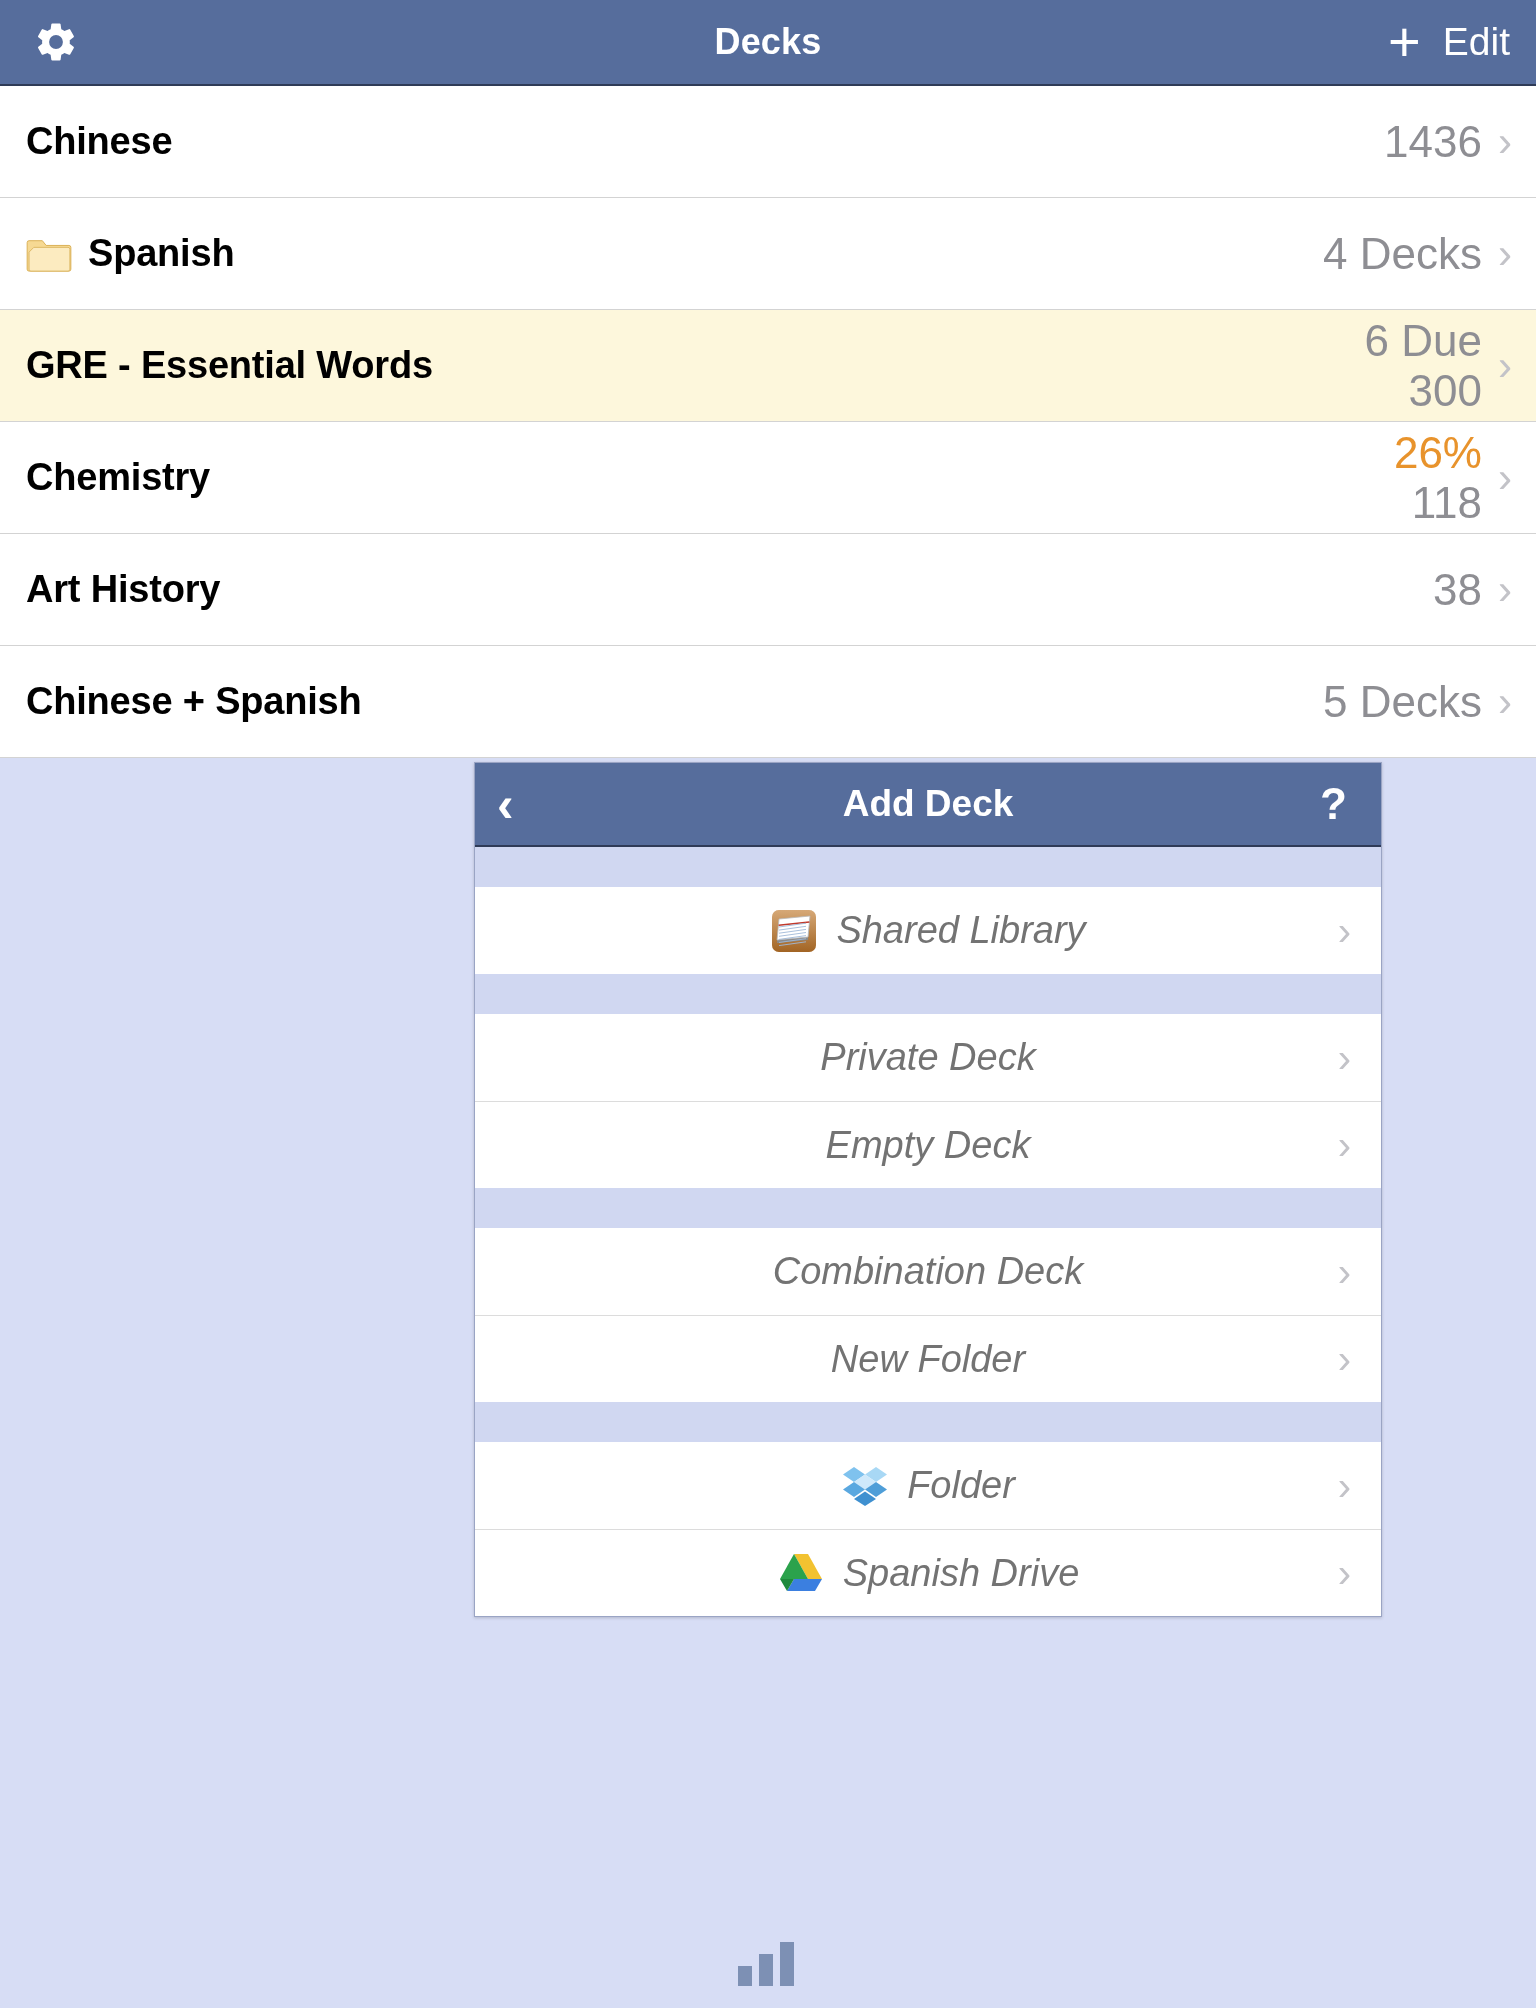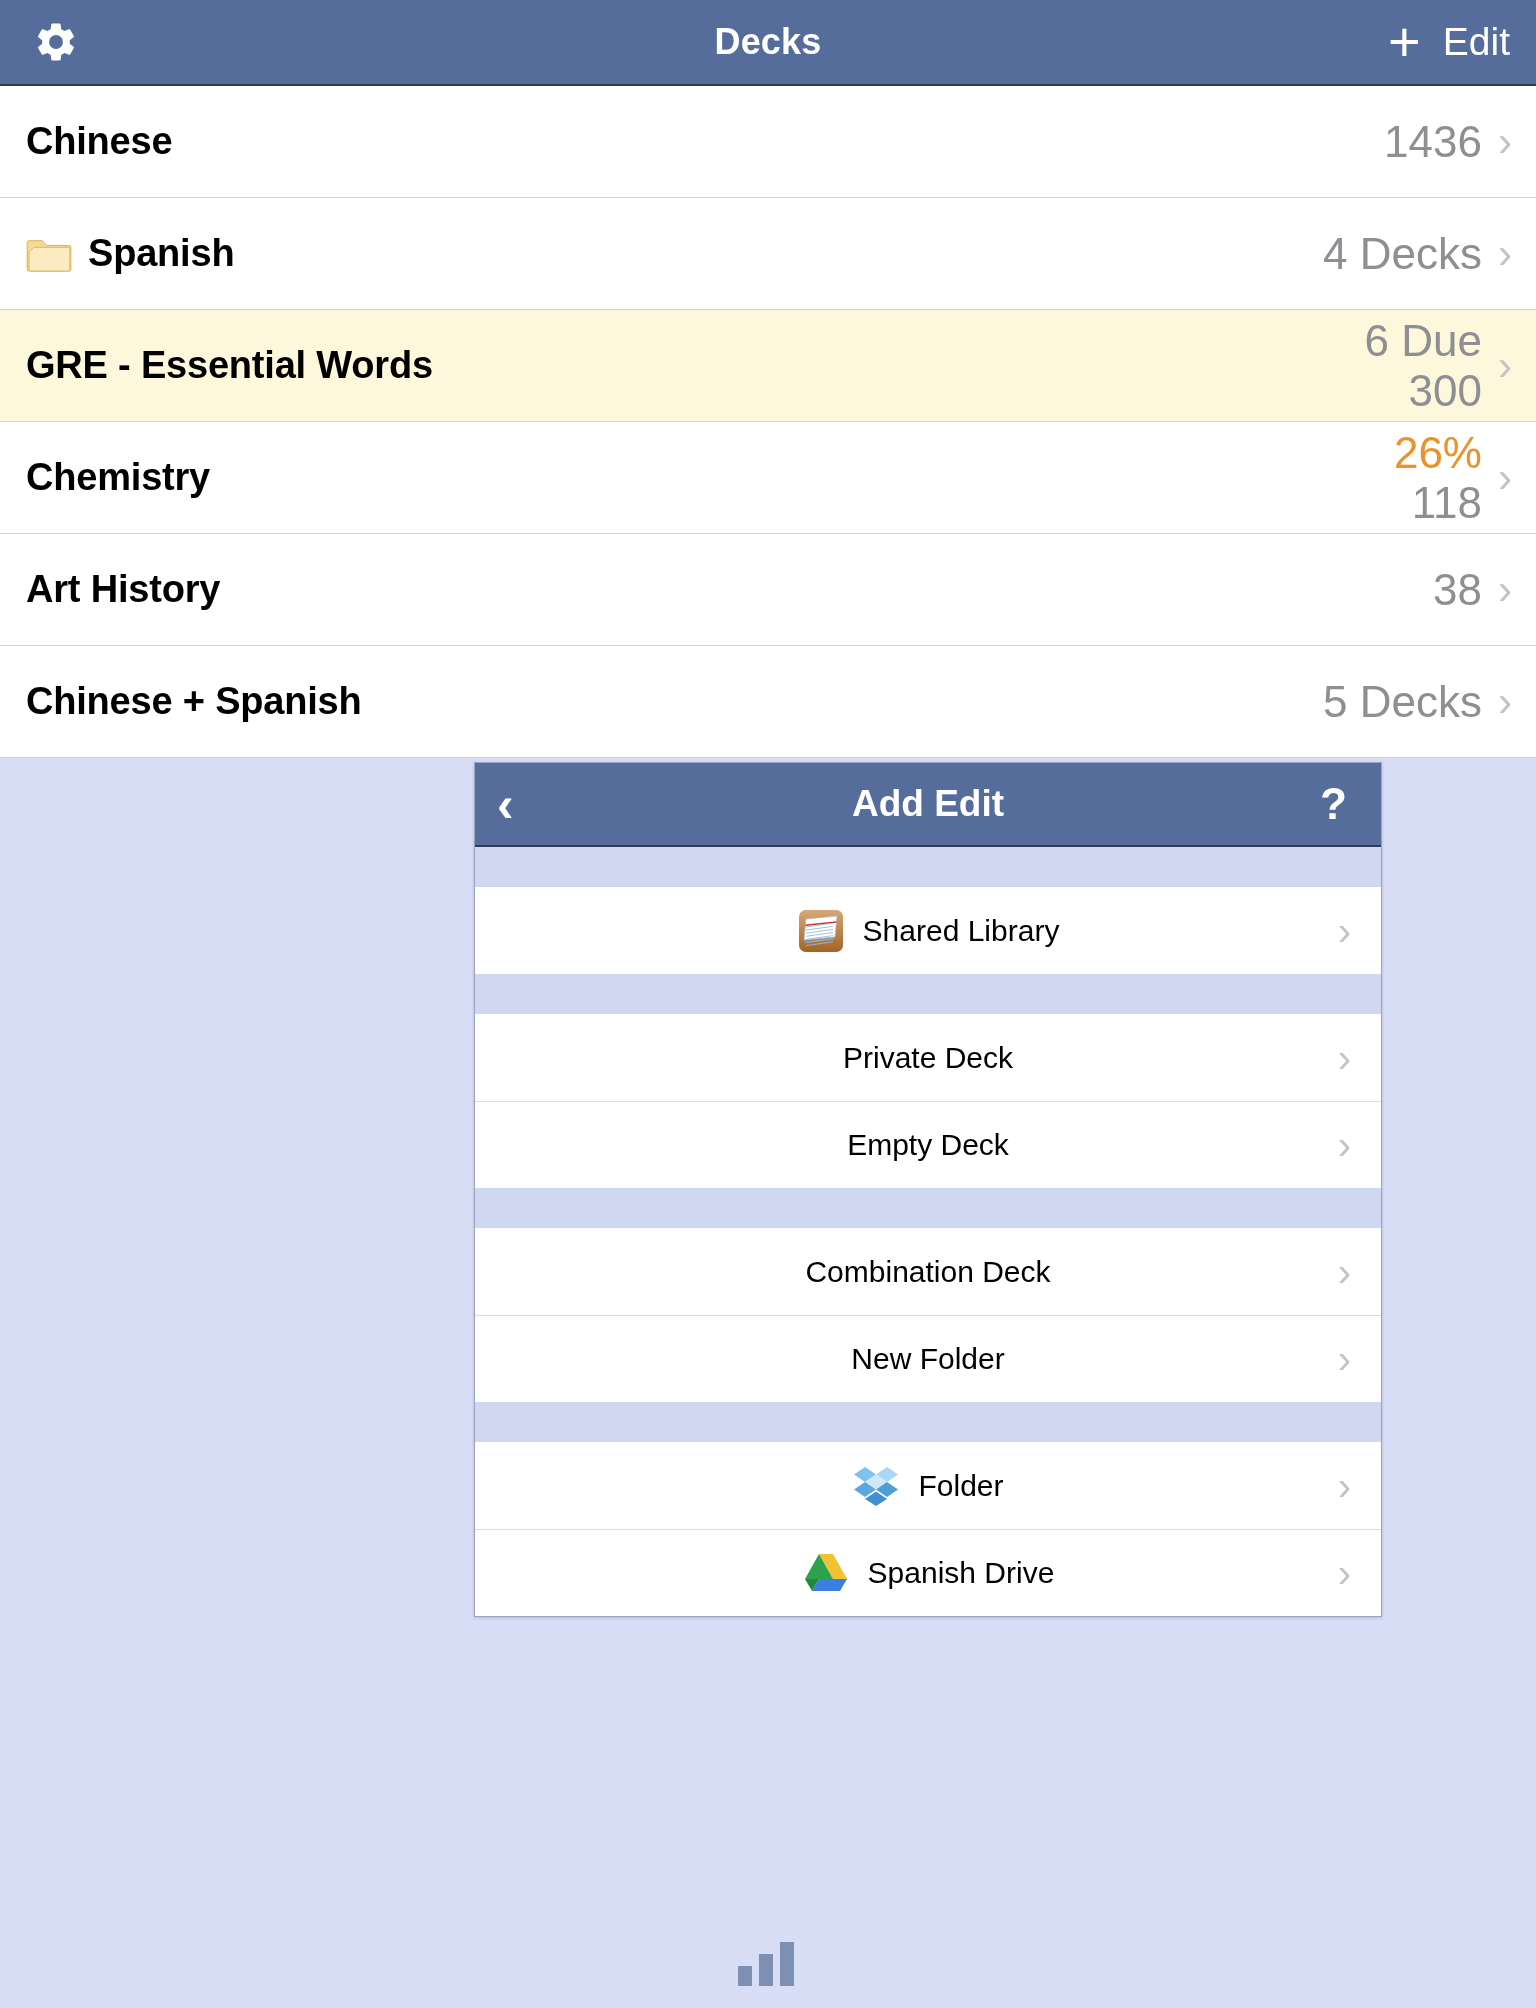"Add Edit" span.modal-title { text: Edit -> Deck }
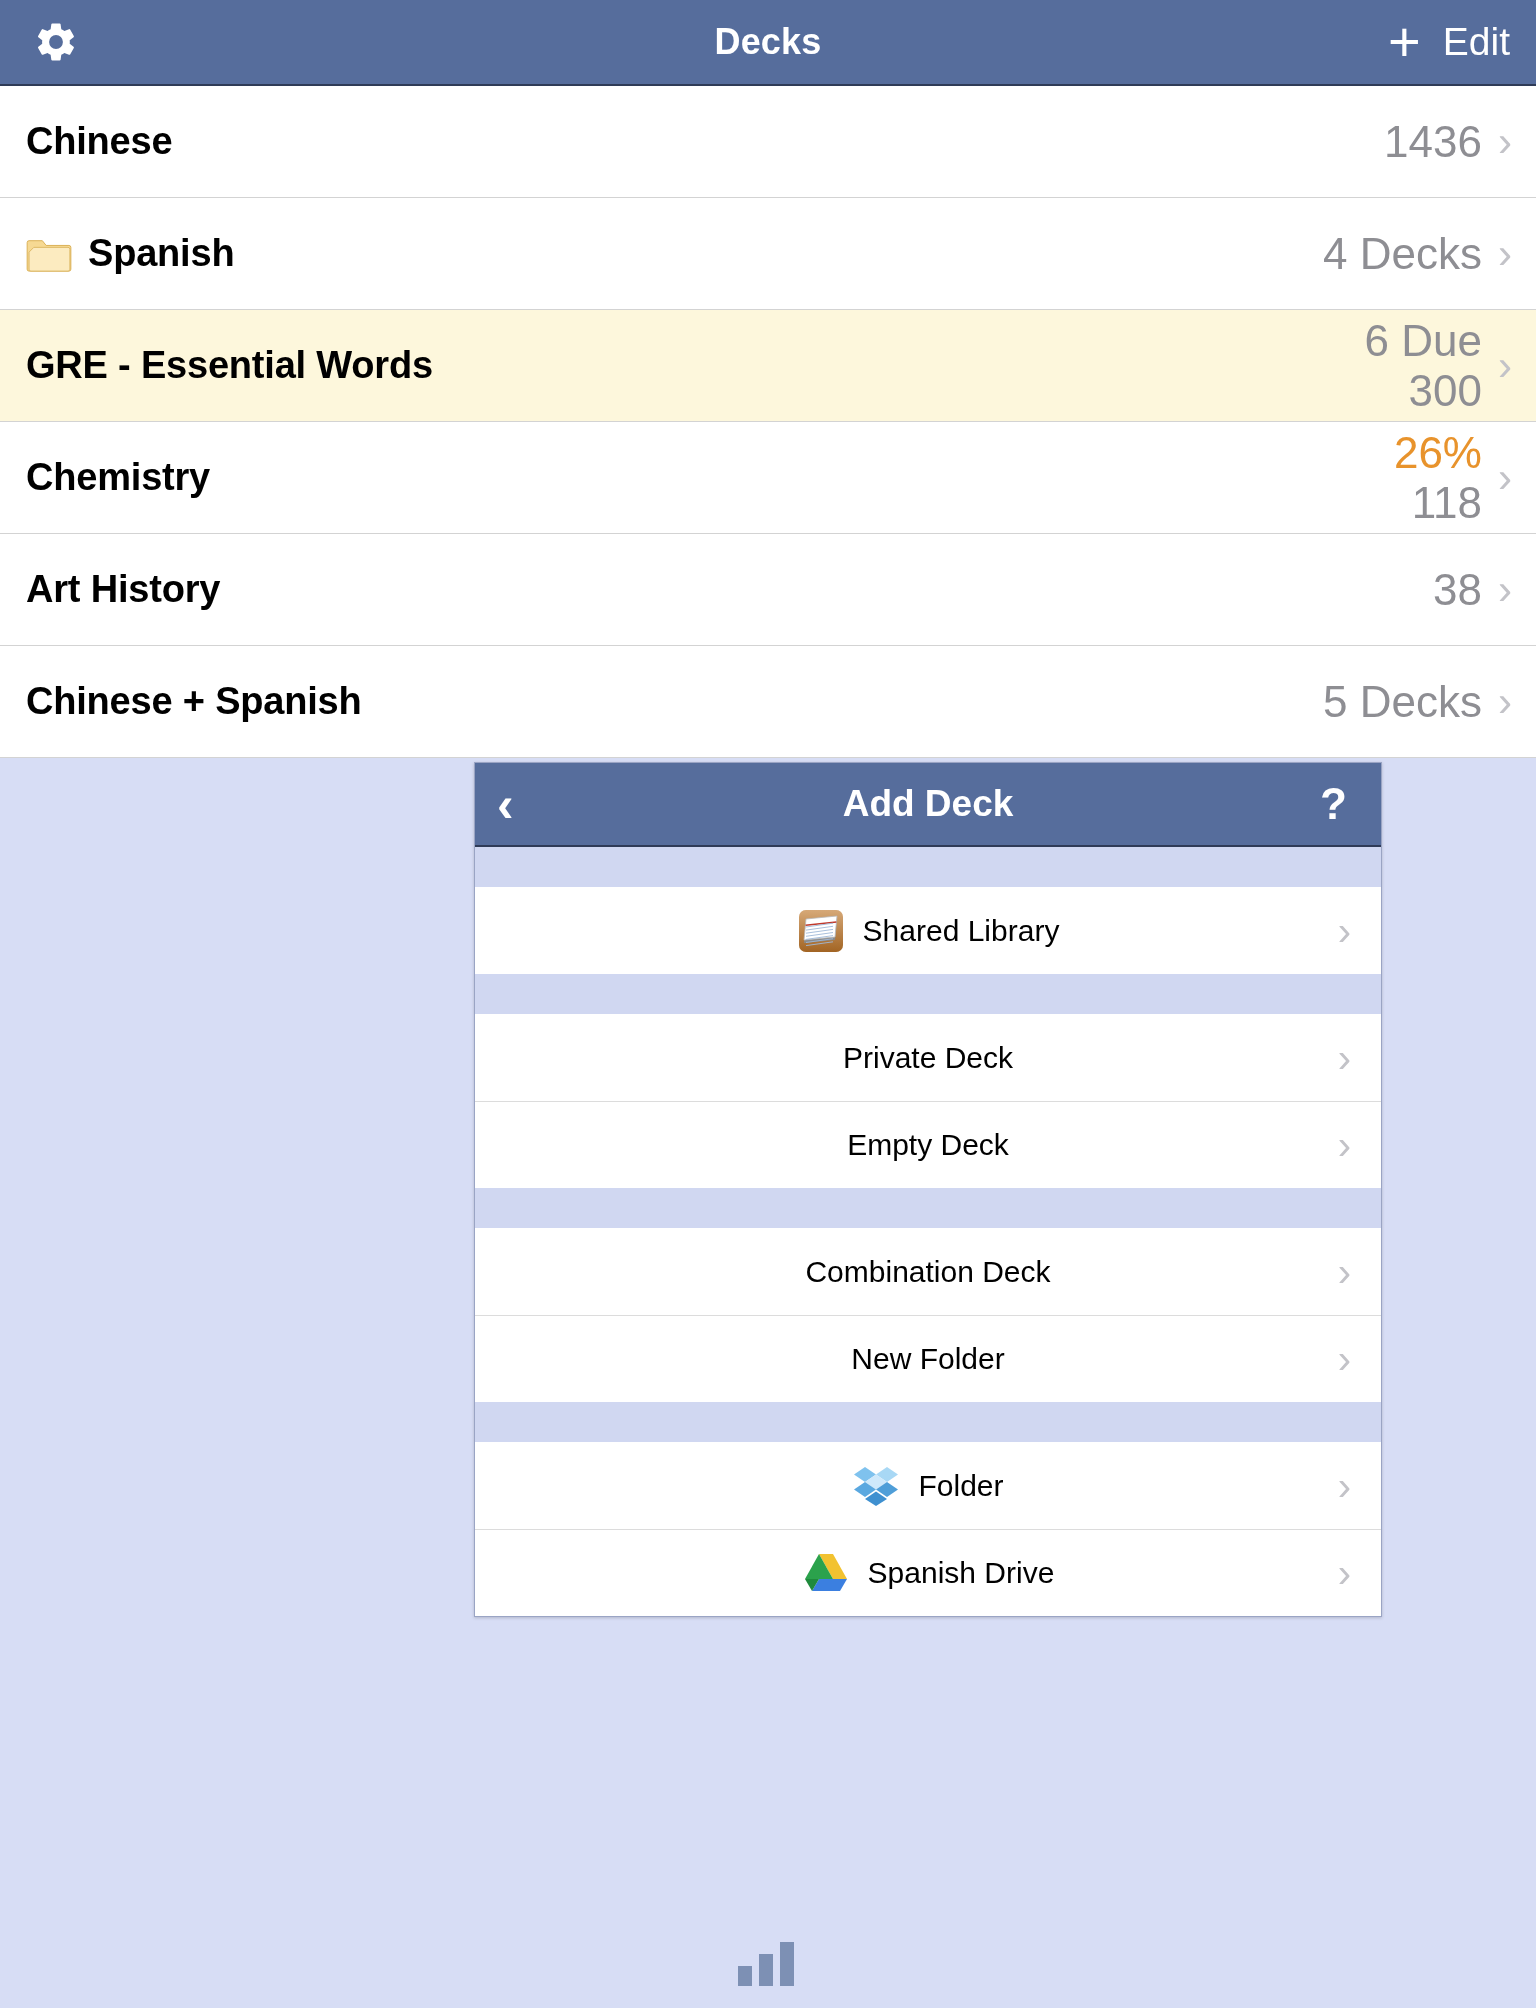"Shared Library" .m-label { color: #000000 -> #737373; font-size: 30px -> 38px; font-style: none -> italic }
